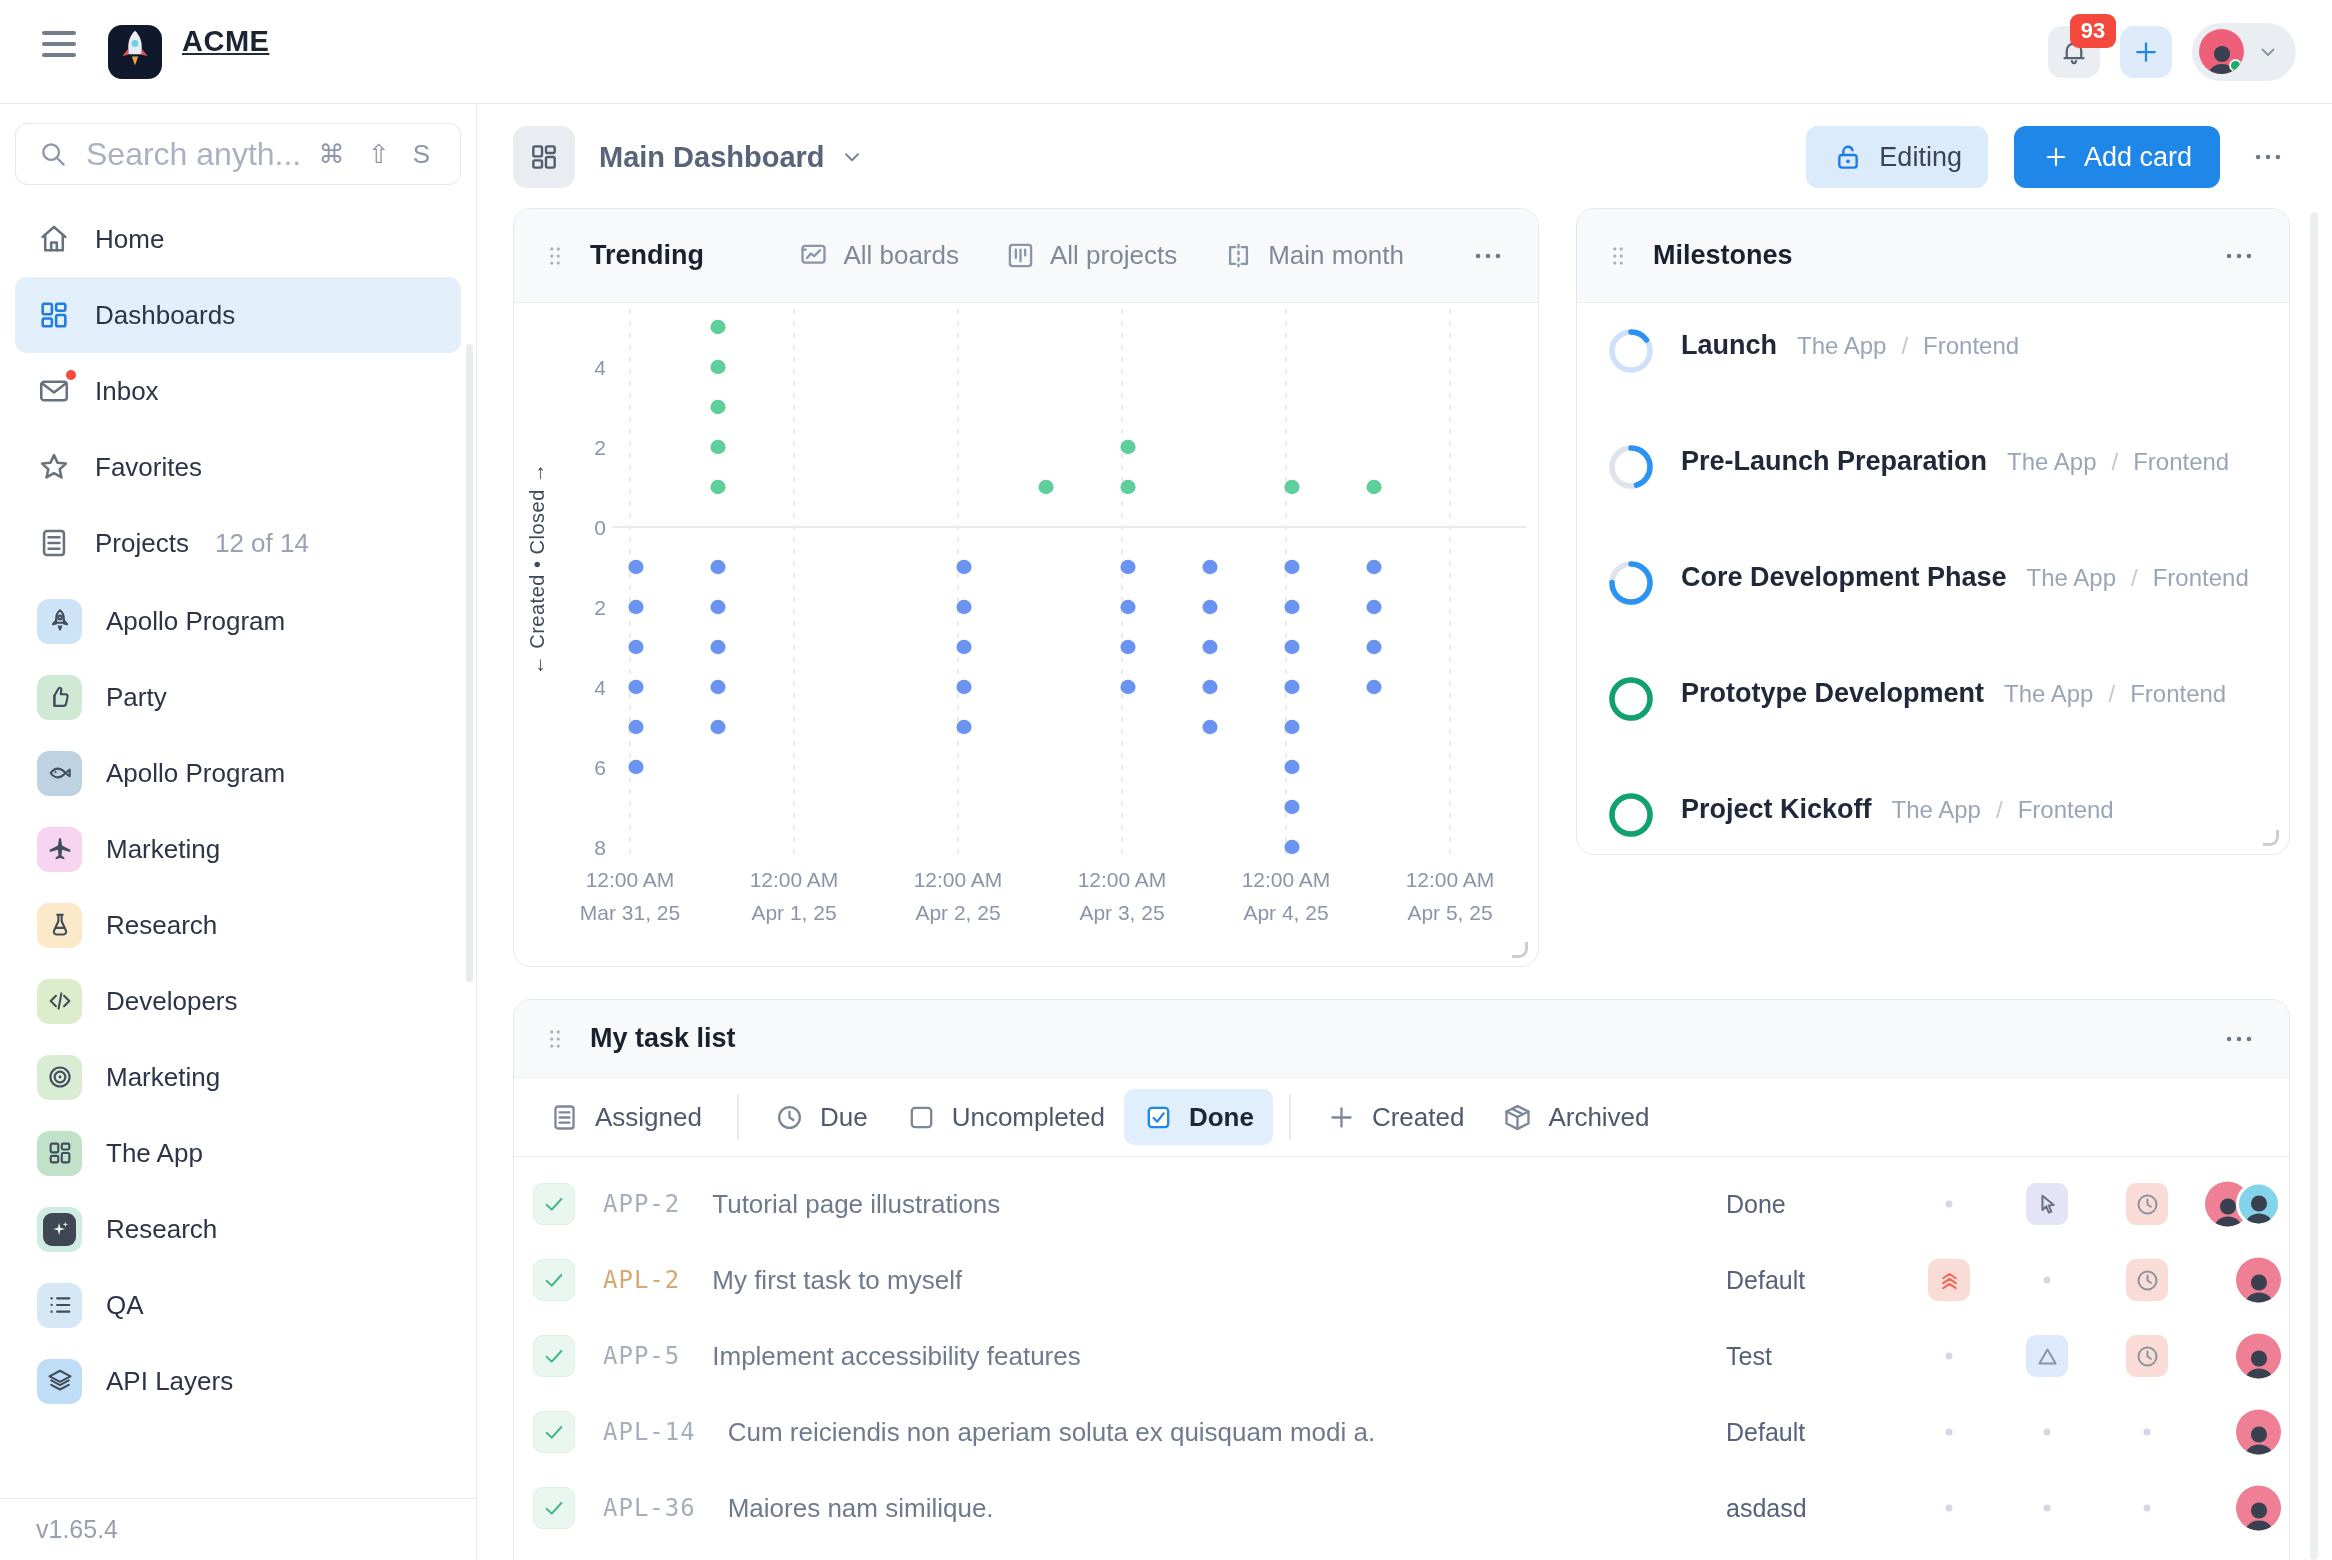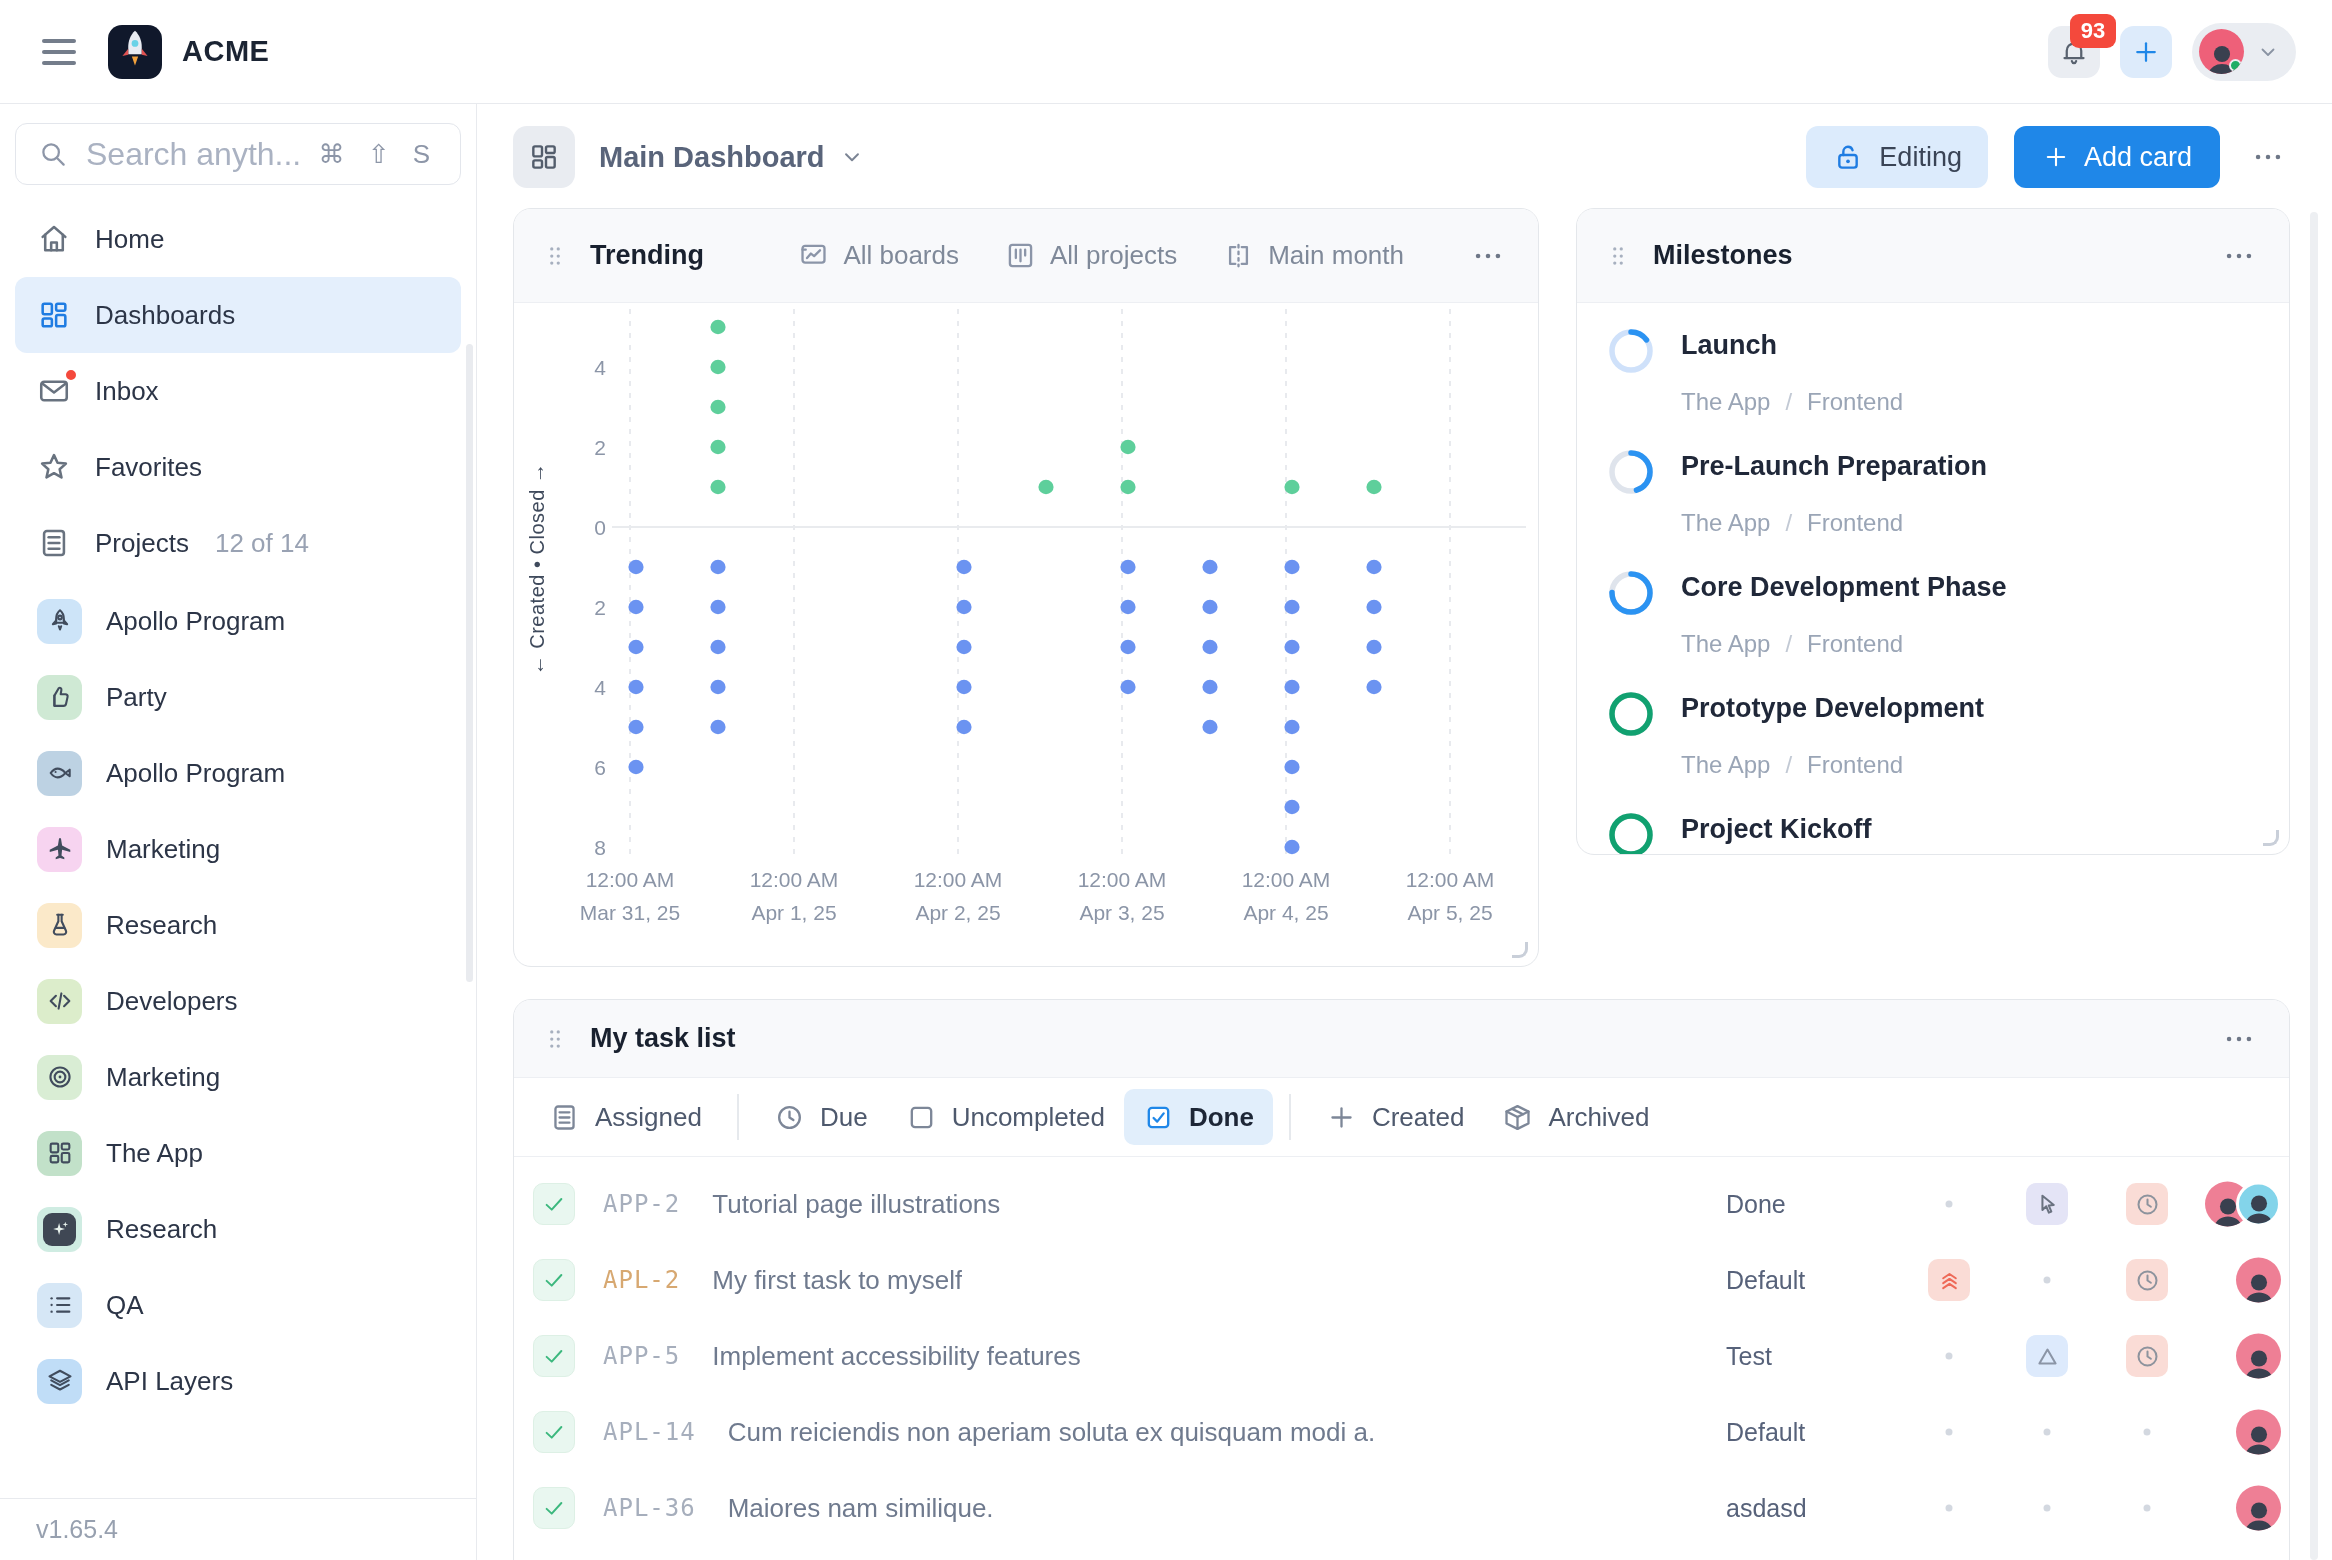"ACME" .tb-left { align-items: center -> flex-start; text-decoration: none -> underline }
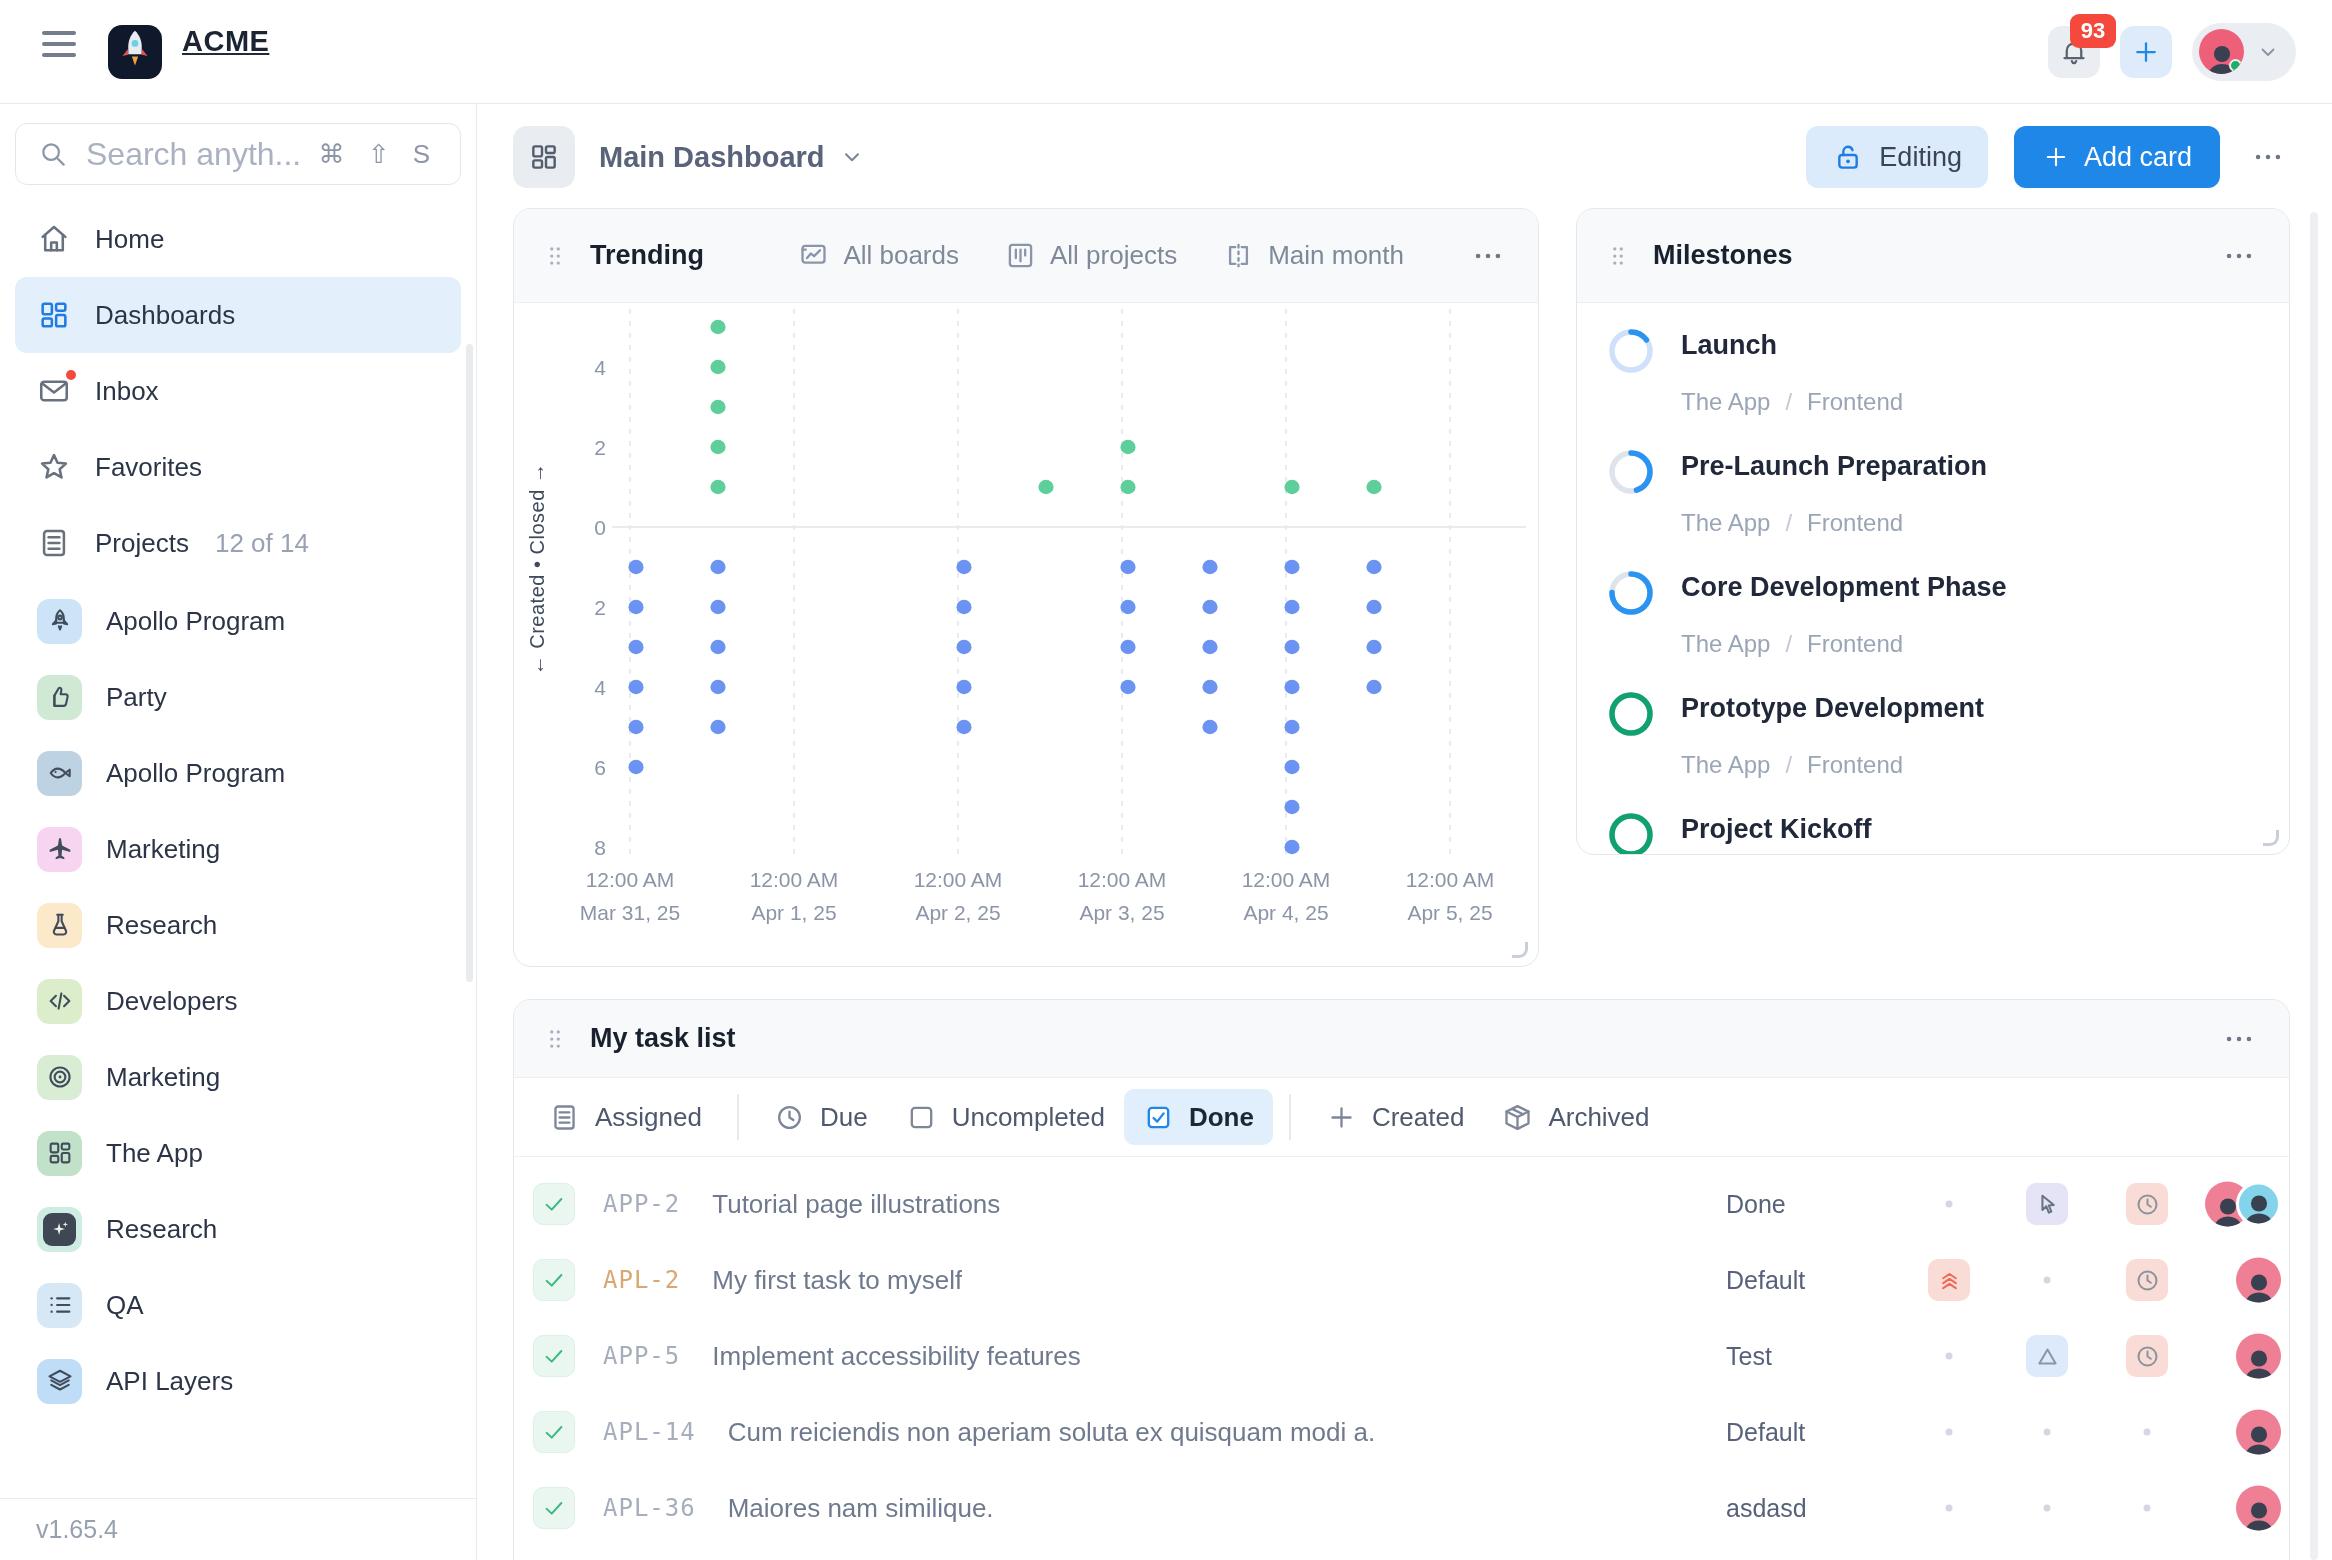"Launch" .ms-text { flex-direction: column -> none; gap: 27px -> 20px }
